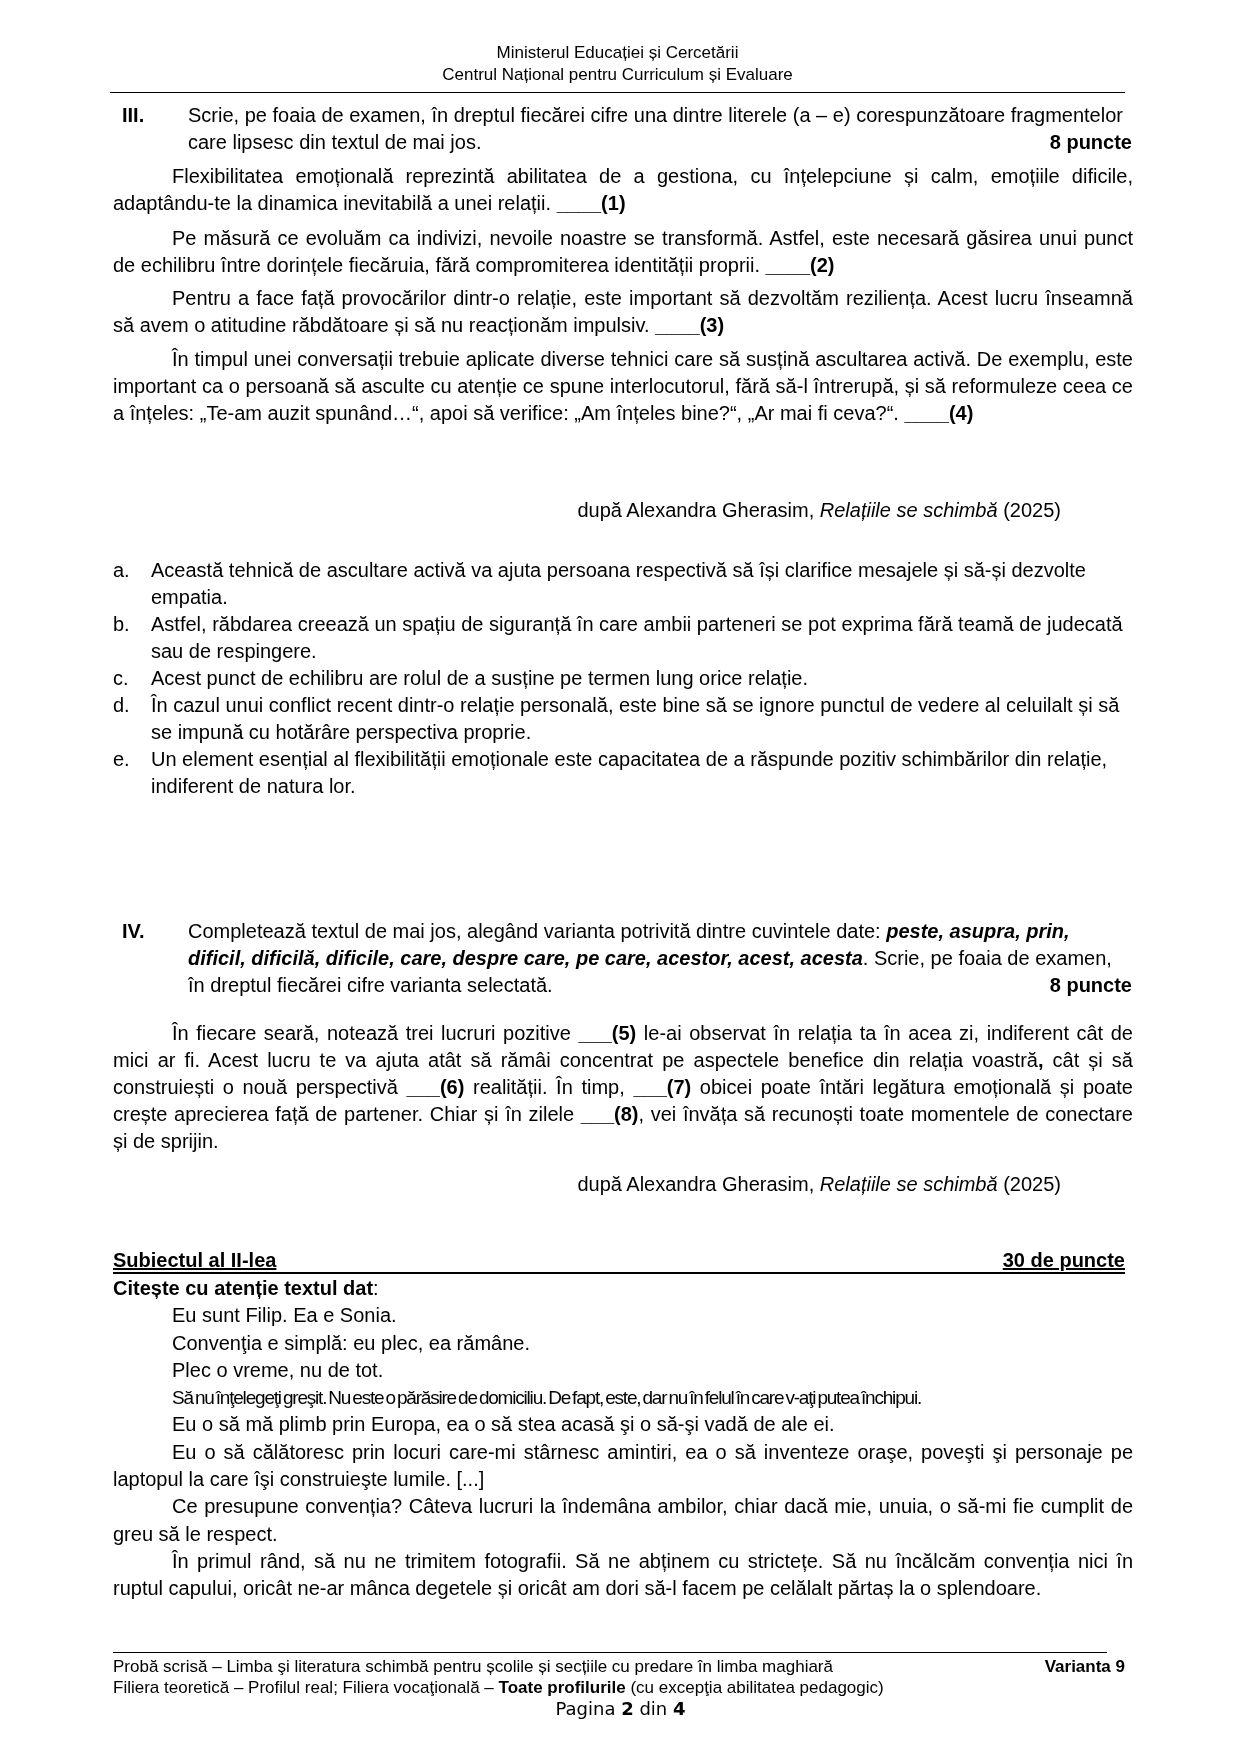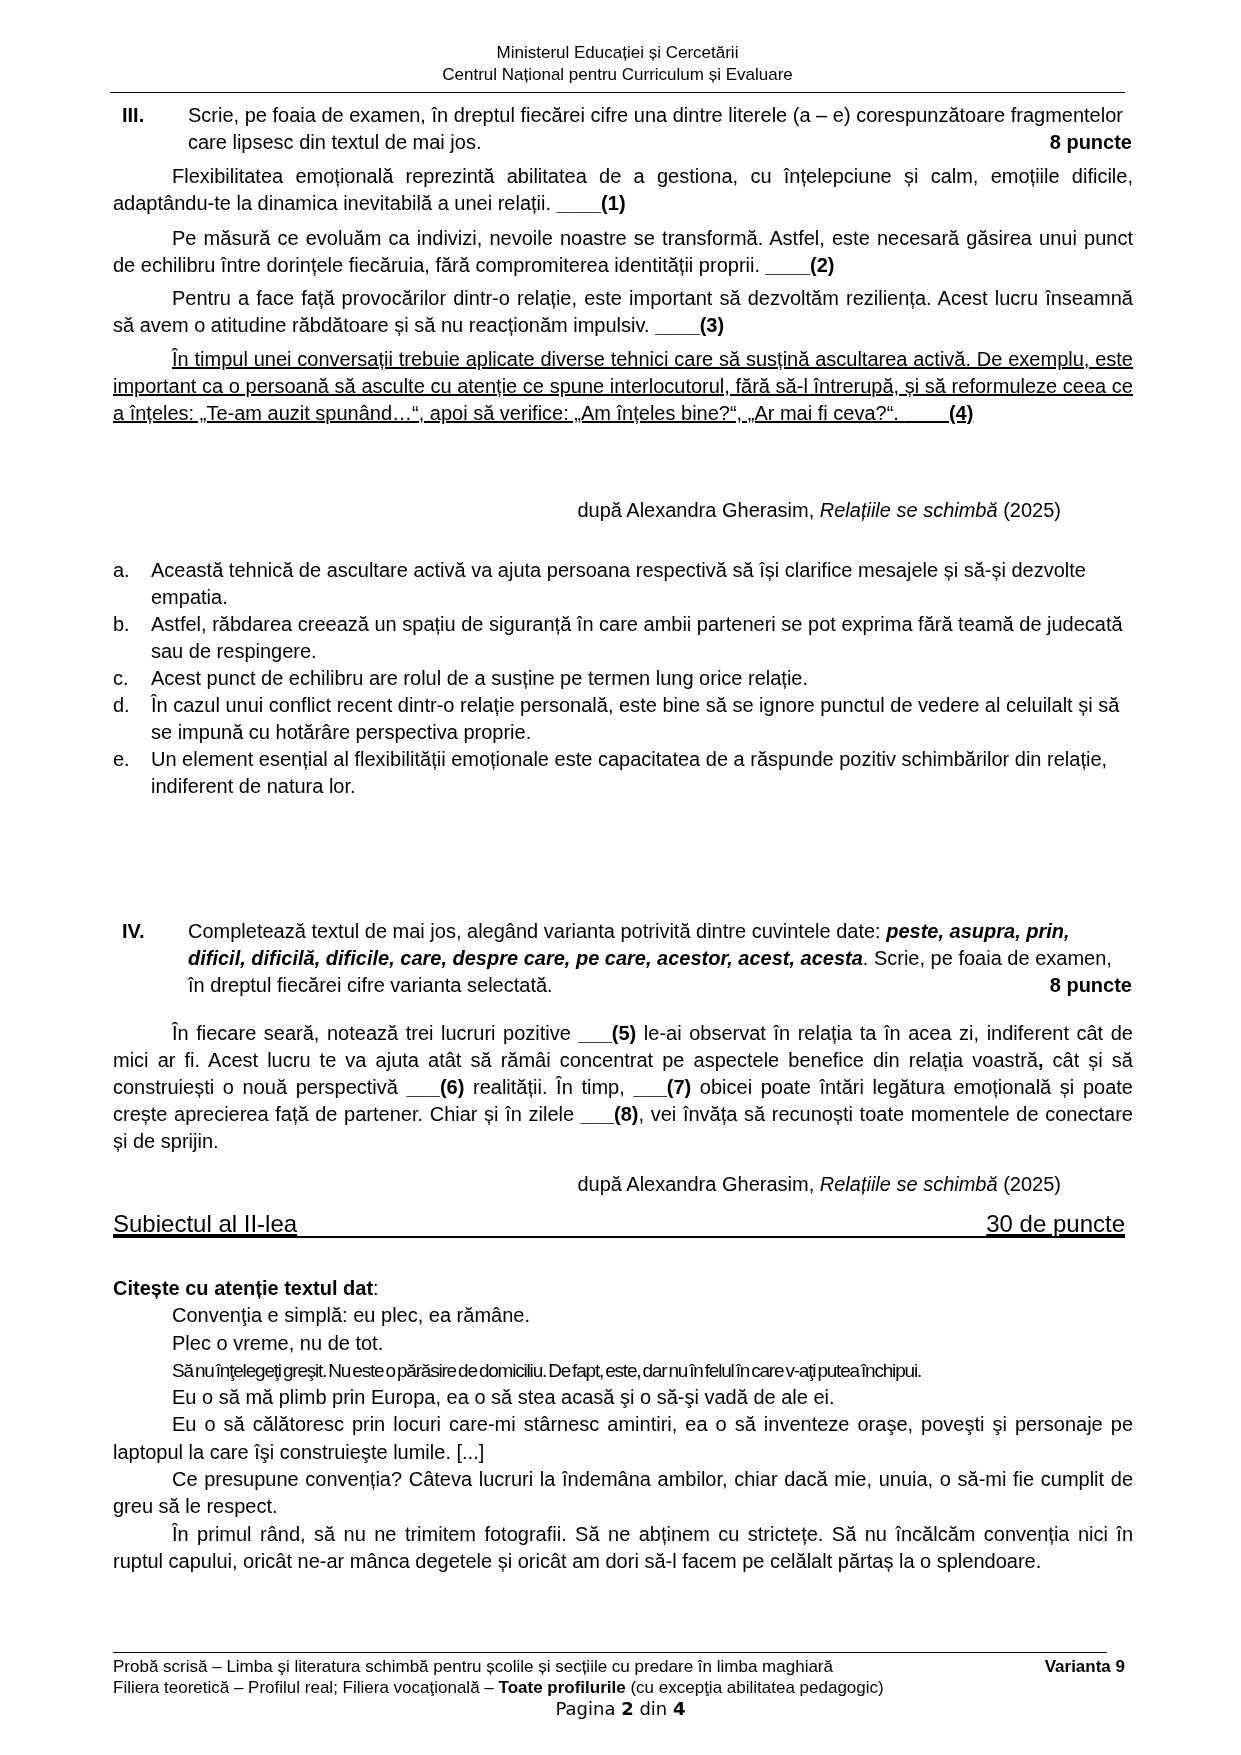"În timpul unei conversații trebuie" div.para { text-decoration: underline -> none }
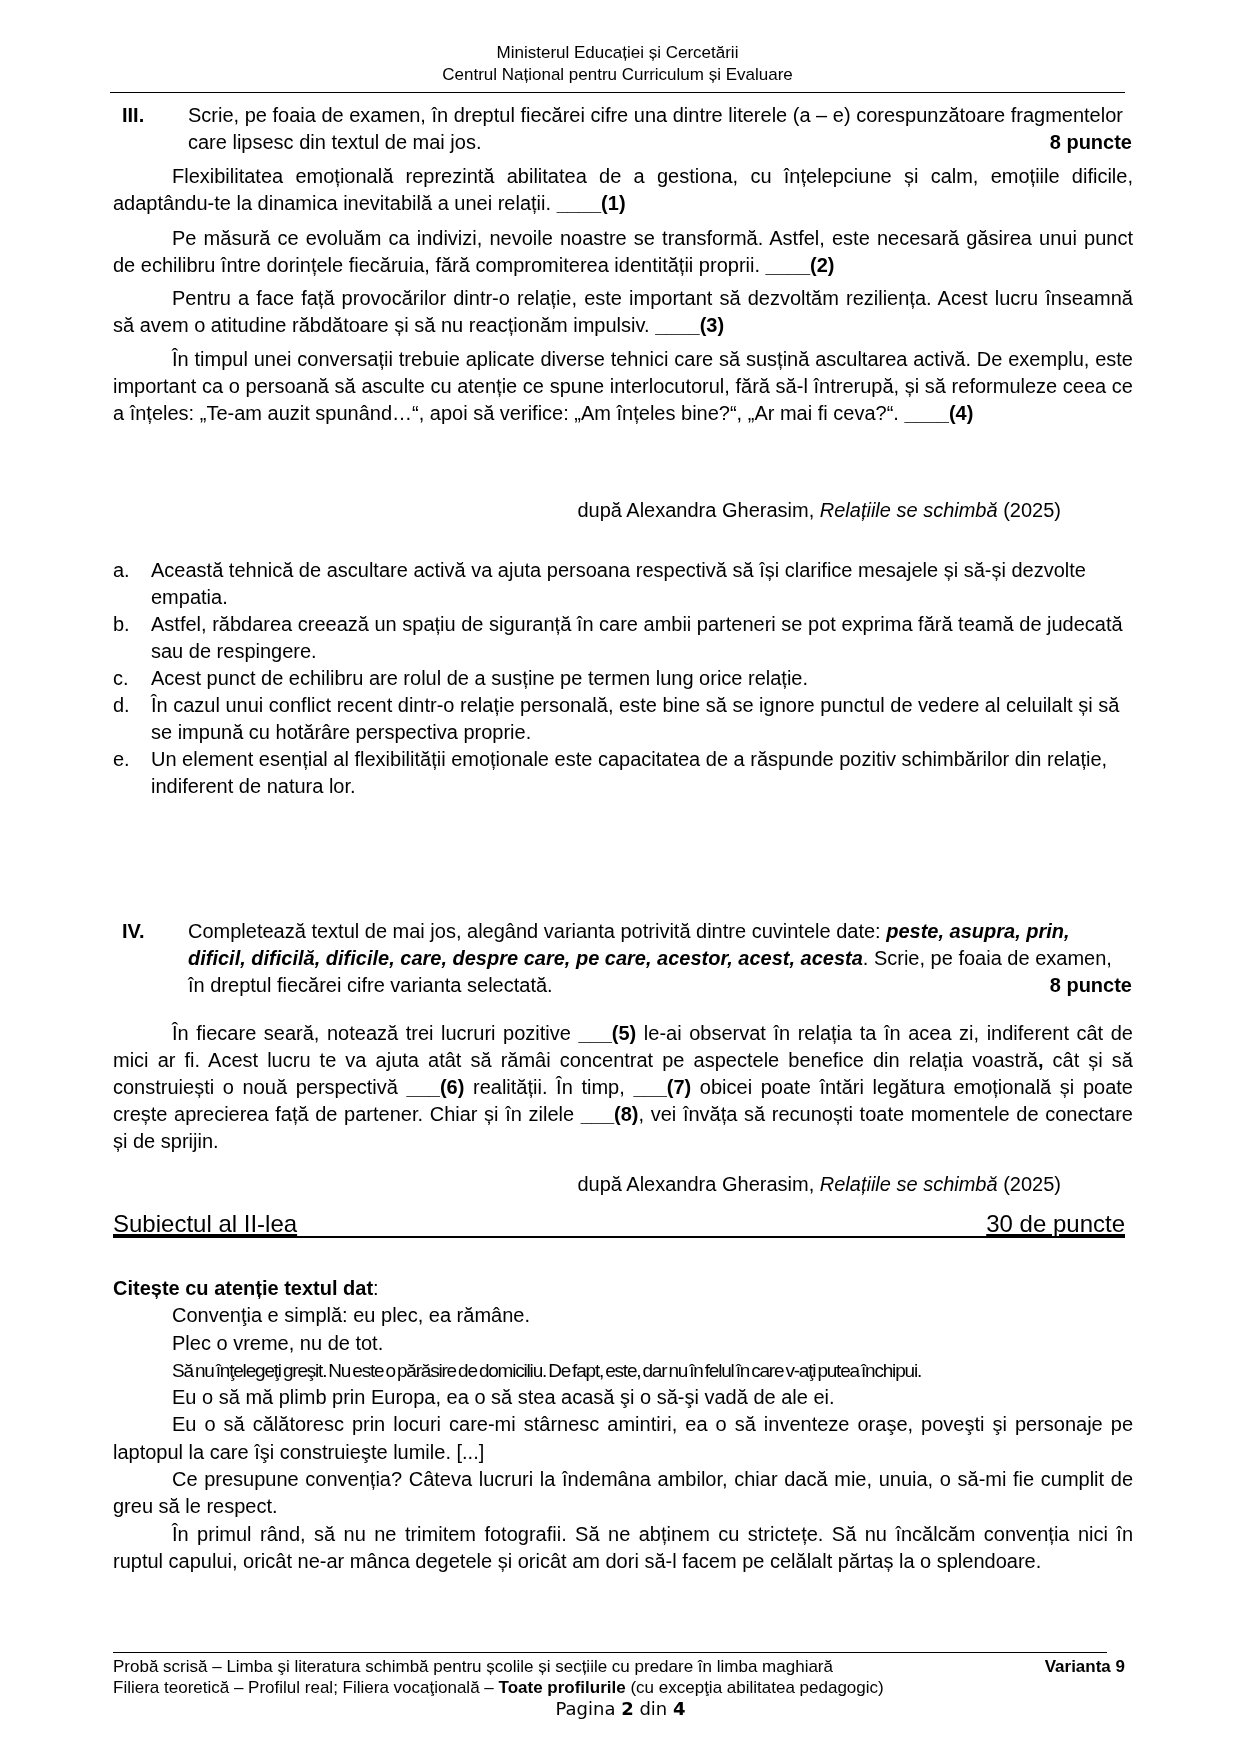"Subiectul al II-lea" .sub-title { font-size: 24px -> 20px; font-weight: normal -> bold; top: 1212px -> 1248px }
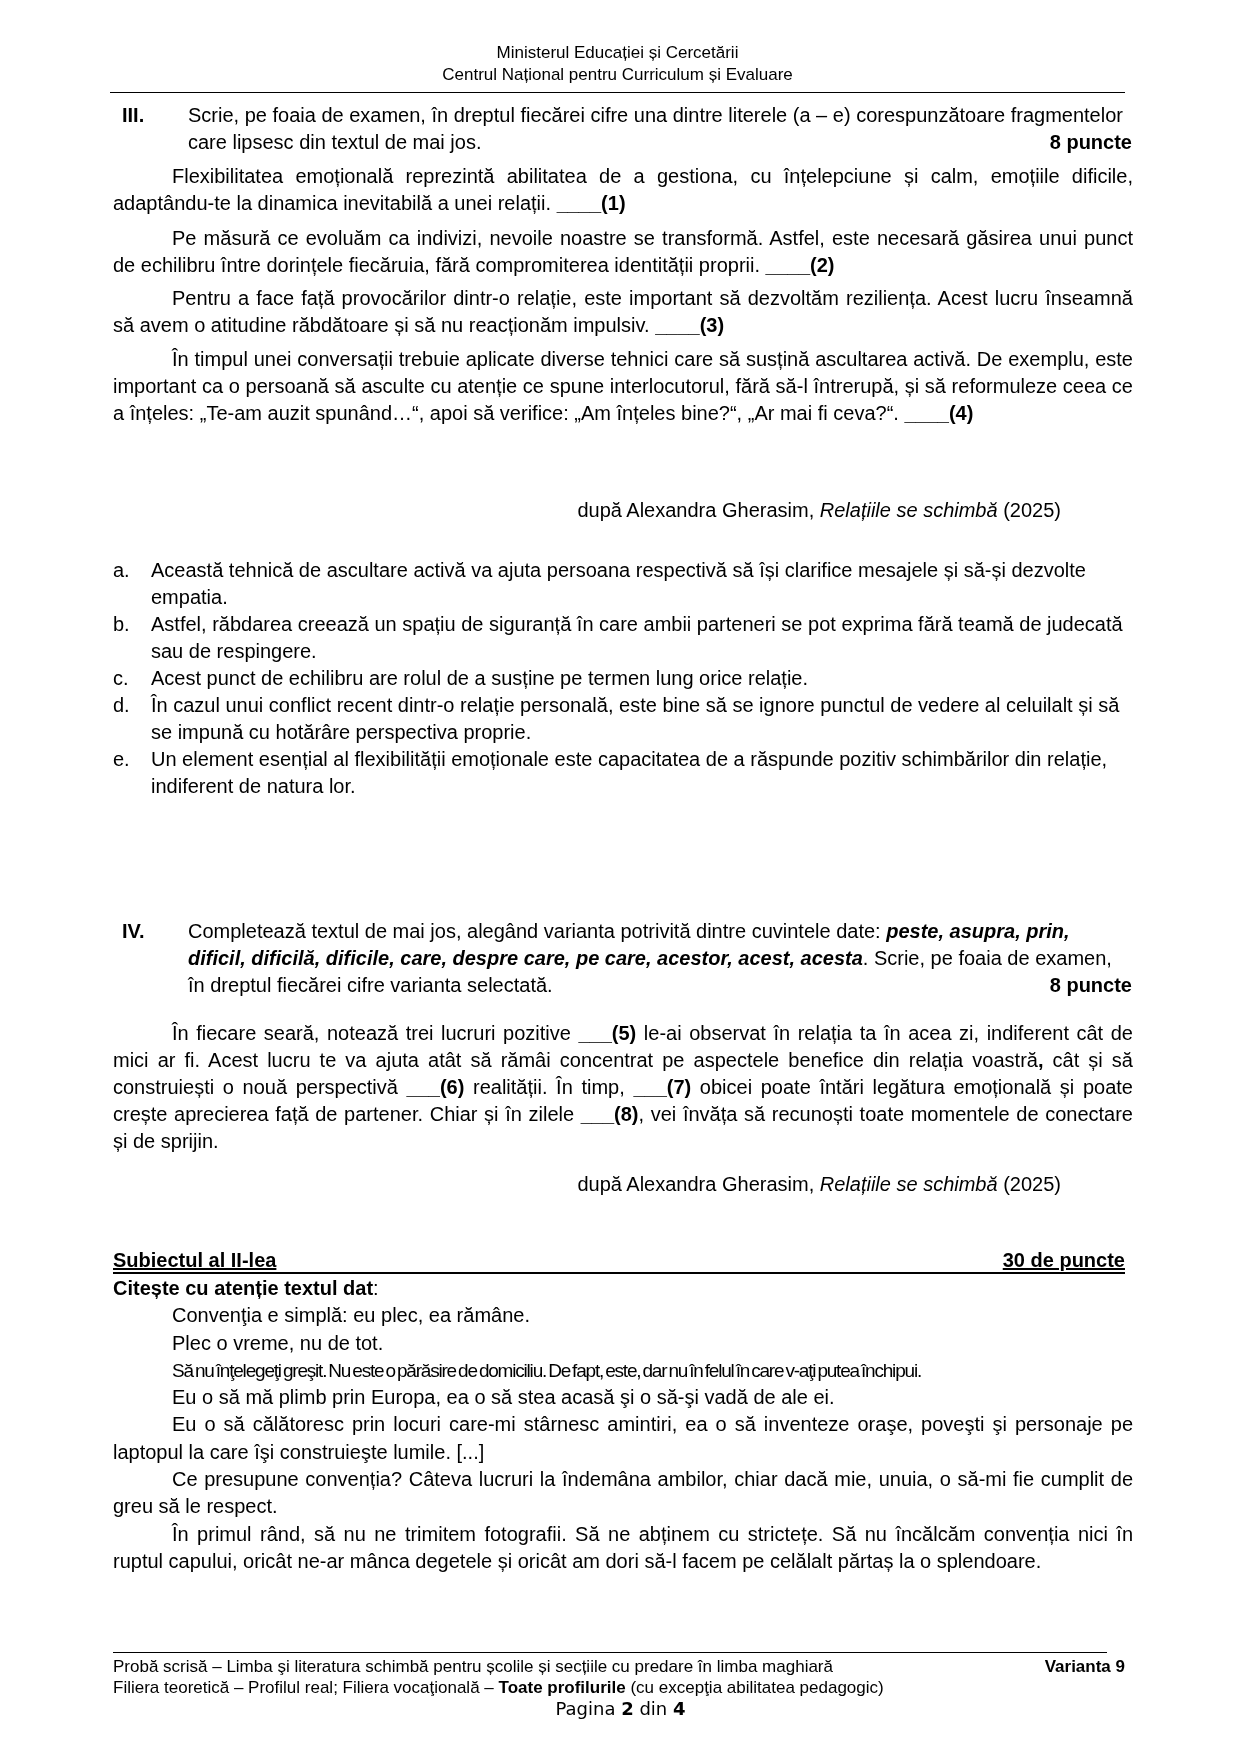"Eu sunt Filip. Ea e" div { html: none -> <div><span></span><span>Eu sunt Filip. Ea e Sonia.</span></div> }
